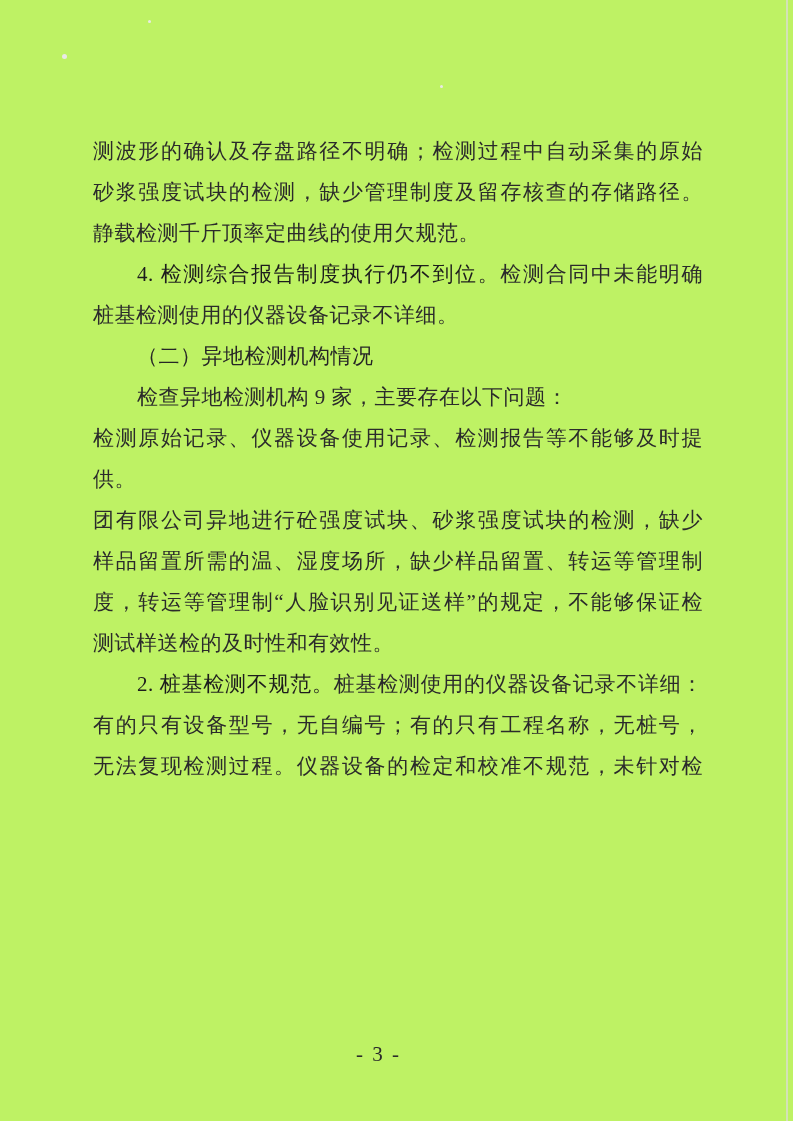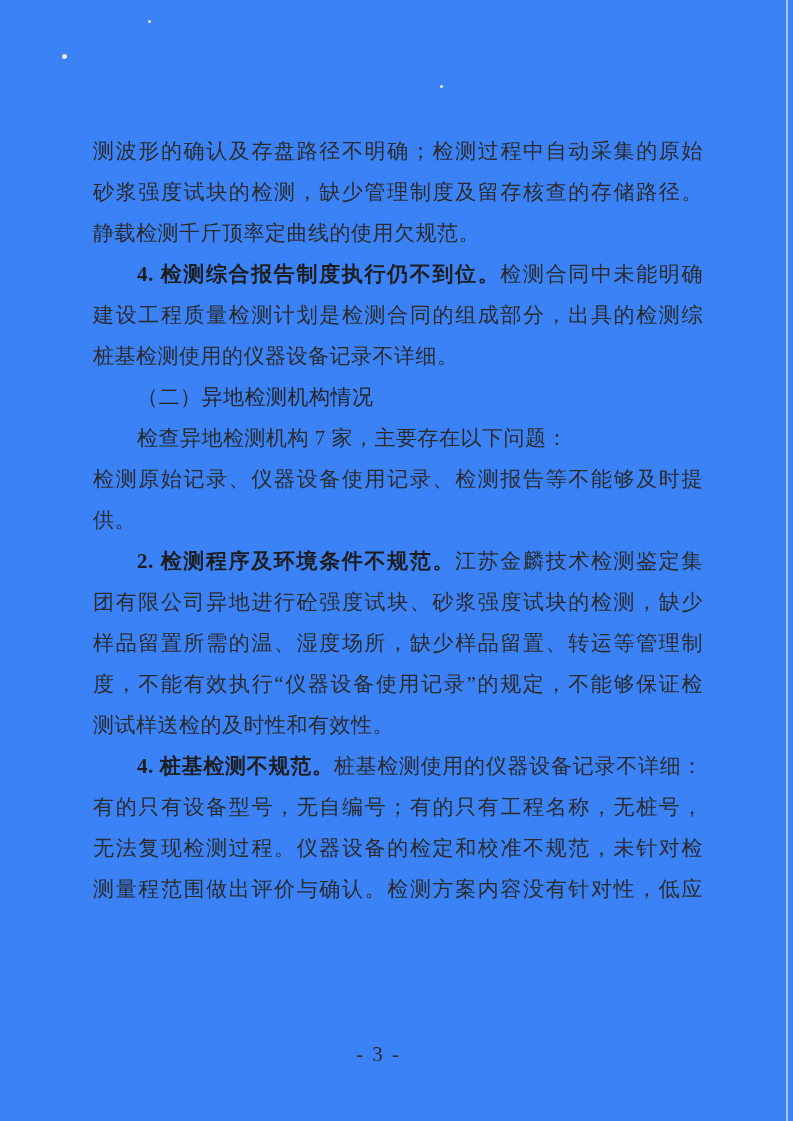"测波形的确认及存盘路径不明确；检测过程中自动采集的原始" .page { background: #3b82f6 -> #bef264 }
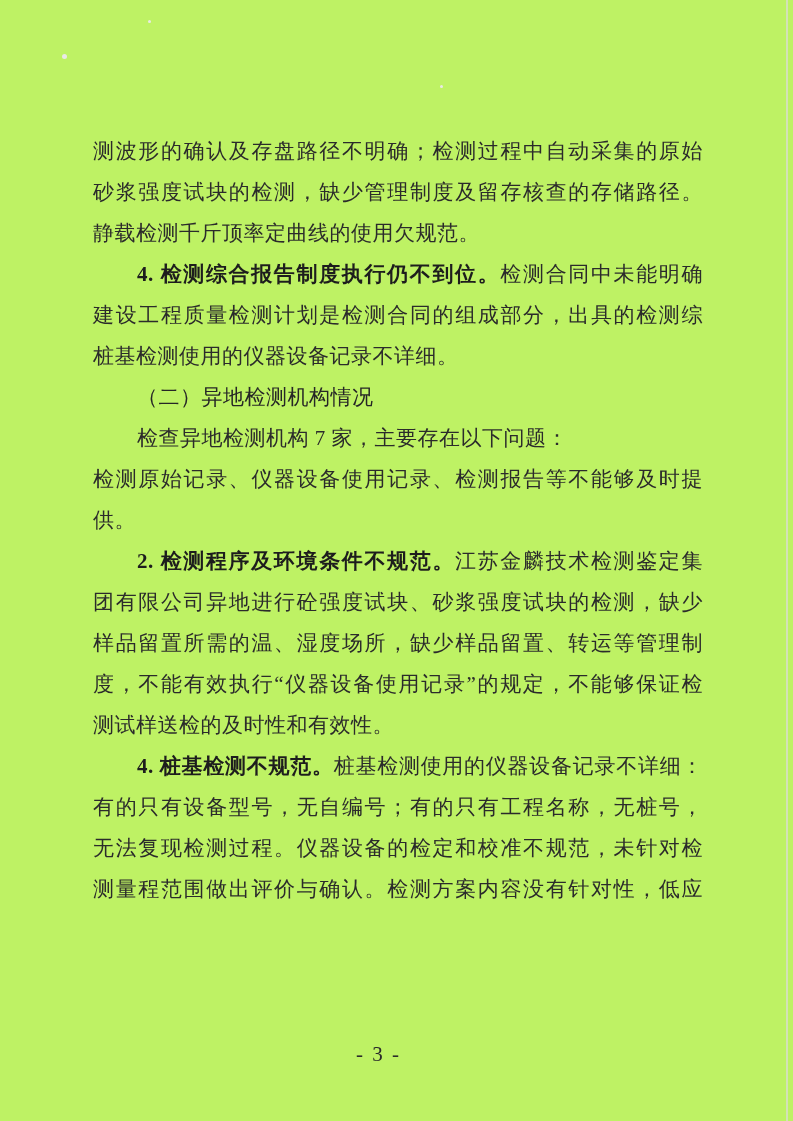"4. 检测综合报告制度执行仍不到位。" .bold-lead { font-weight: bold -> normal }
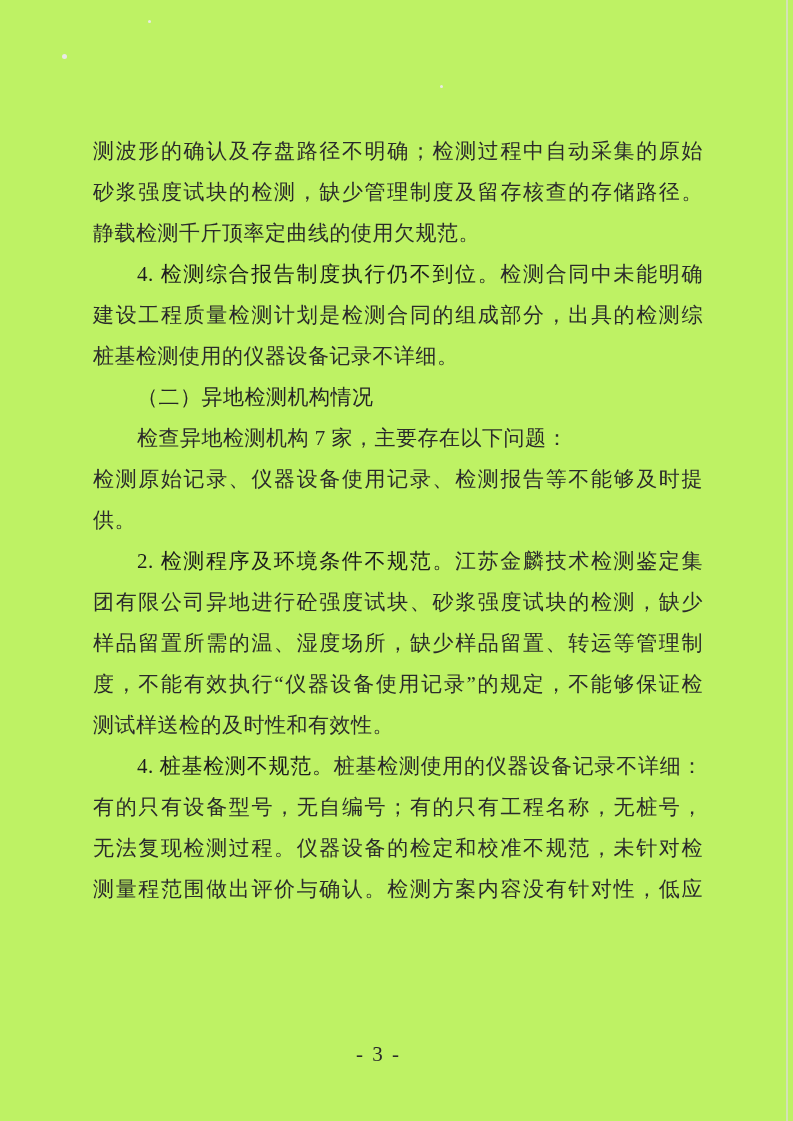"建设工程质量检测计划是检测合同的组成部分，出具的检测综" div.line { html: <div><span>建设工程质量检测计划是检测合同的组成部分，出具的检测综</span></div> -> none }
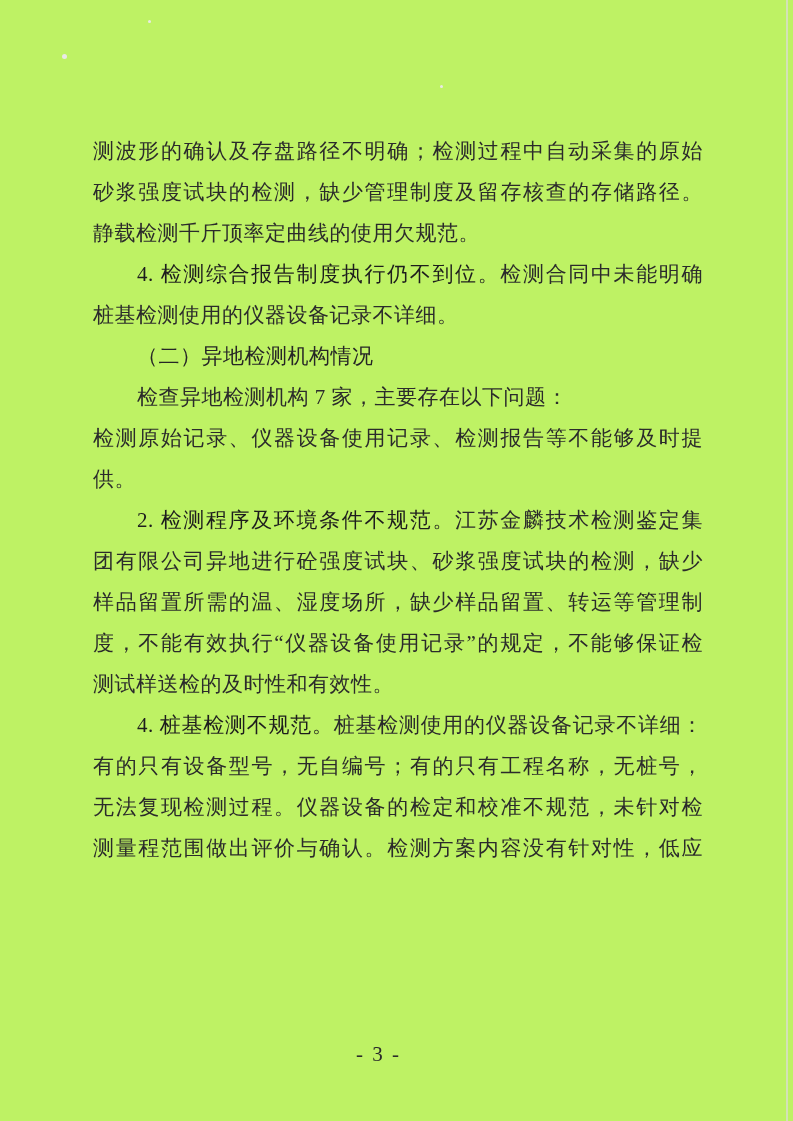"检查异地检测机构 7 家，主要存在以下问题：" span { text: 7 -> 9 }
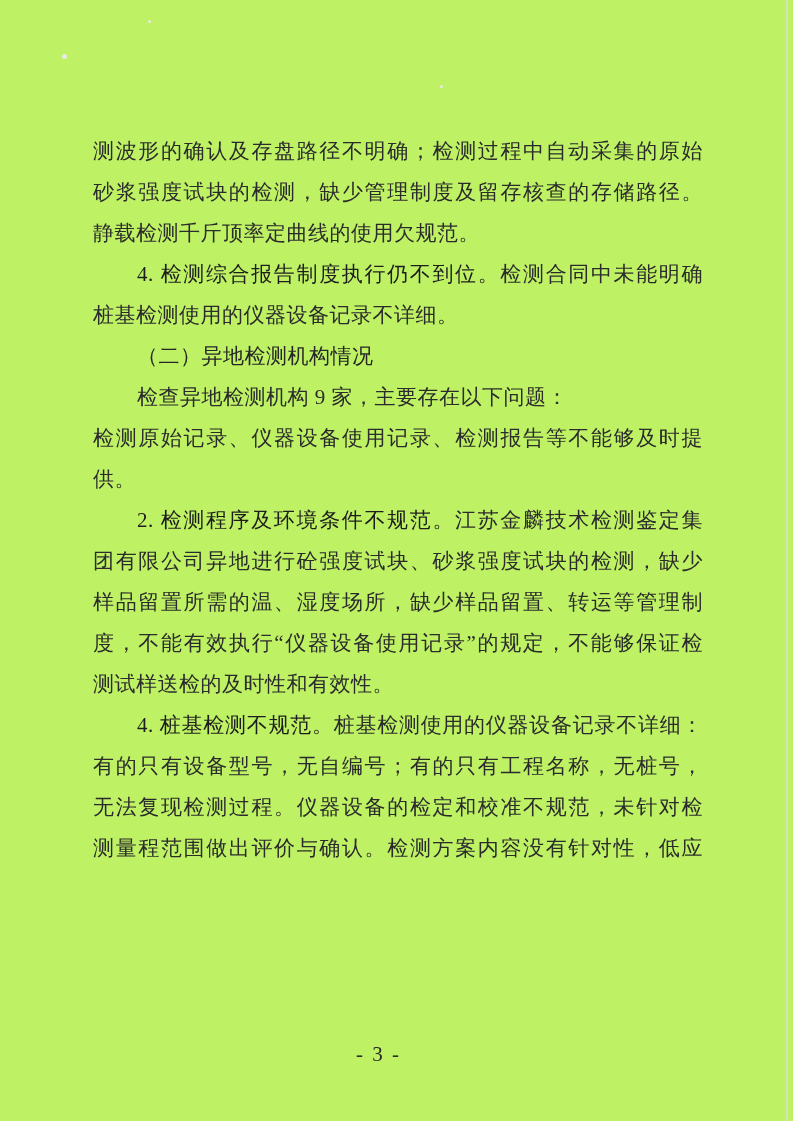"2. 检测程序及环境条件不规范。江苏金麟技术检测鉴定集" div.line { html: <div><span>2. 检测程序及环境条件不规范。</span><span>江苏金麟技术检测鉴定集</span></div> -> none }
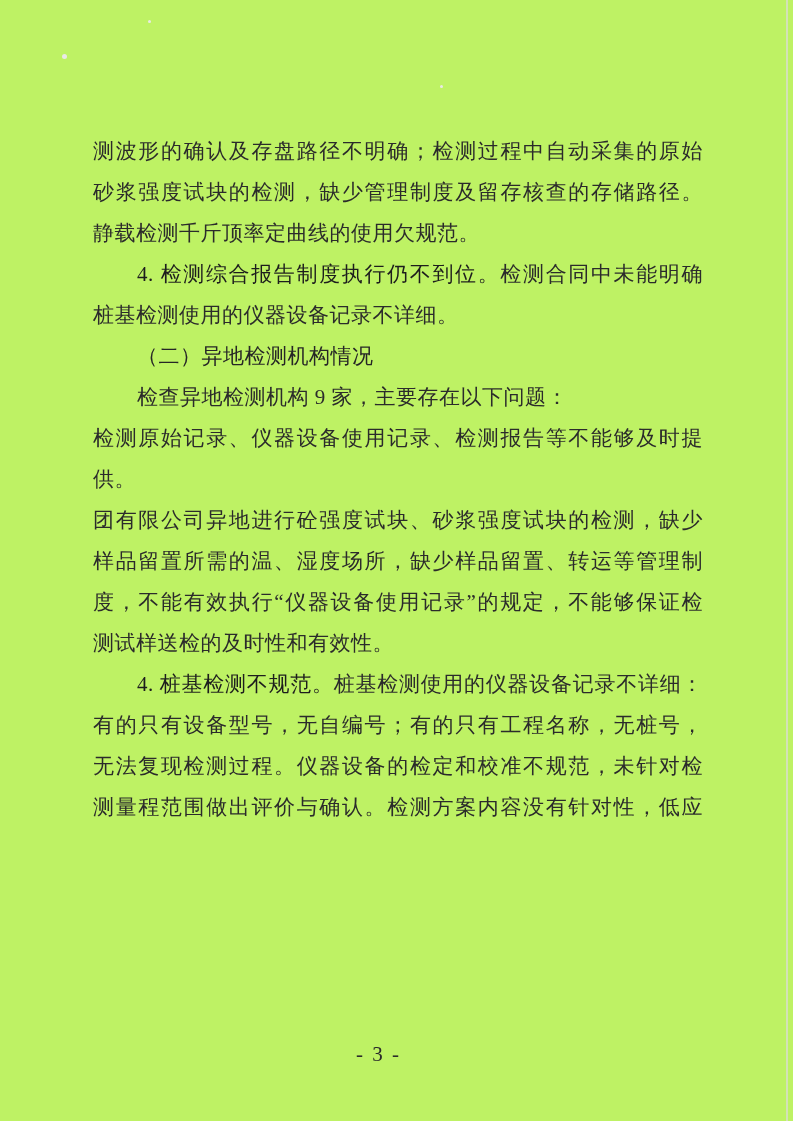"度，不能有效执行“仪器设备使用记录”的规定，不能够保证检" span { text: 不能有效执行“仪器设备使用记录 -> 转运等管理制“人脸识别见证送样 }
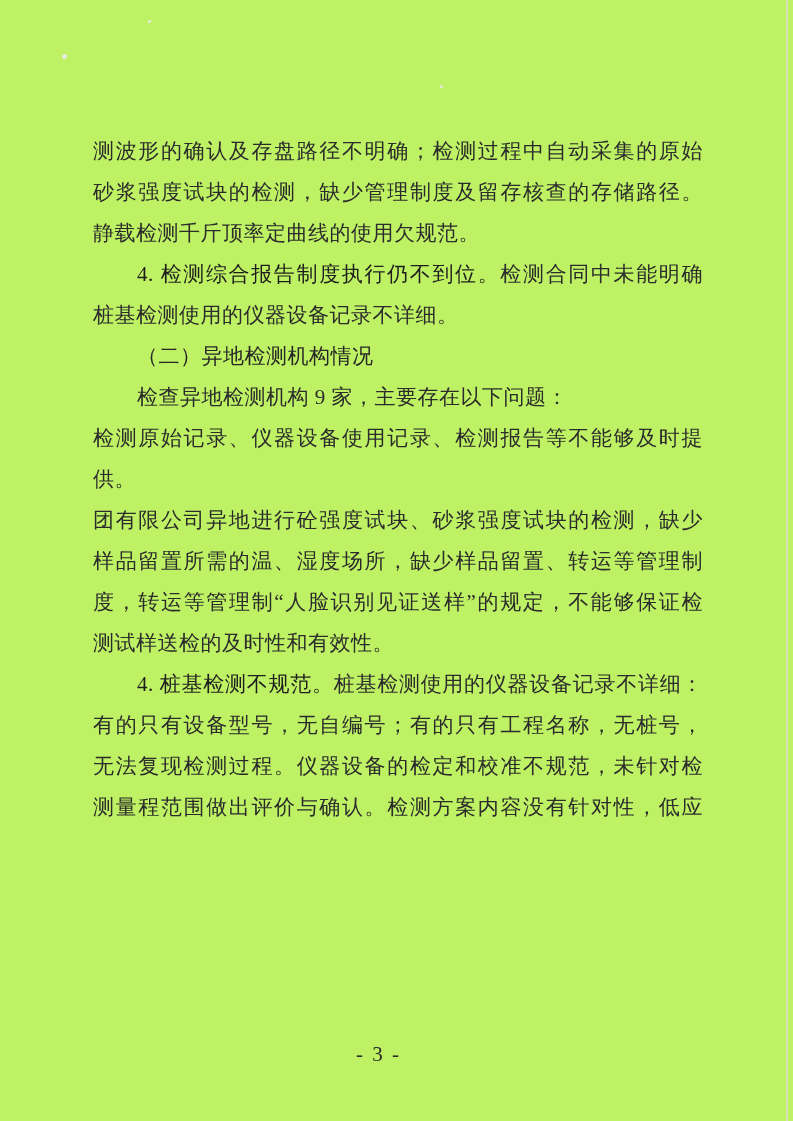"4. 桩基检测不规范。" span.bold-lead { text: 4 -> 2 }
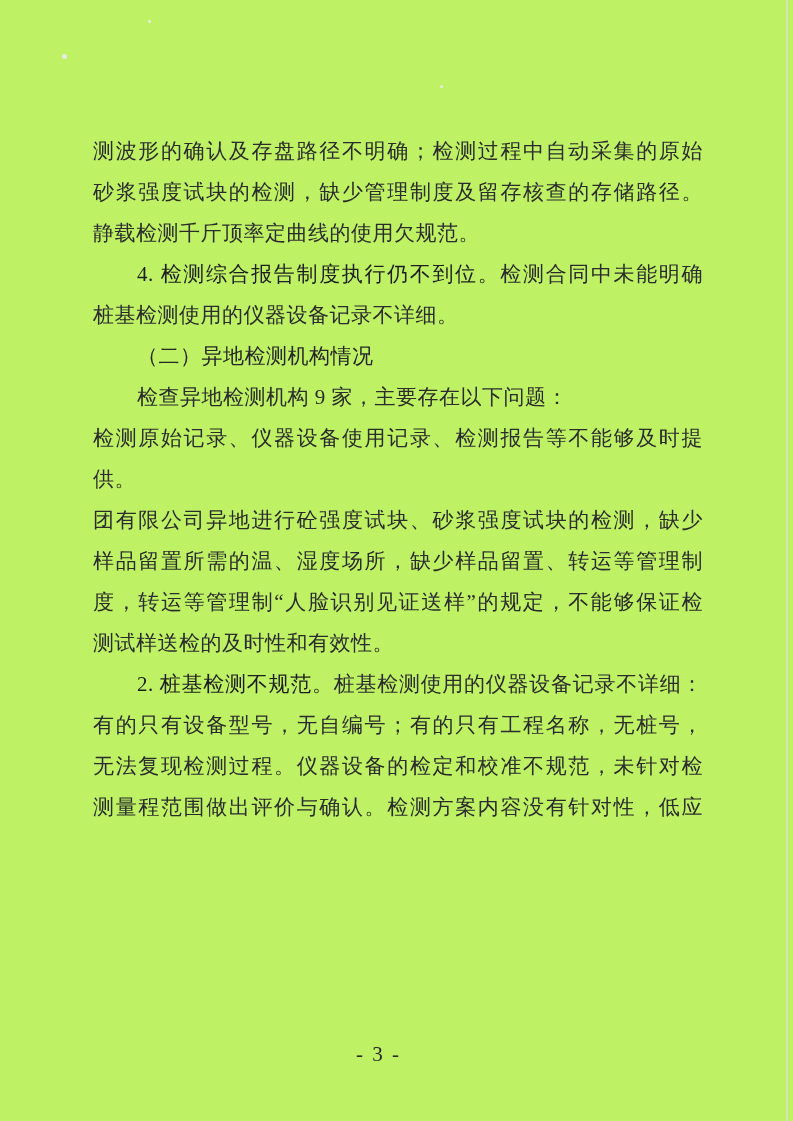"测量程范围做出评价与确认。检测方案内容没有针对性，低应" div.line { html: <div><span>测量程范围做出评价与确认。检测方案内容没有针对性，低应</span></div> -> none }
